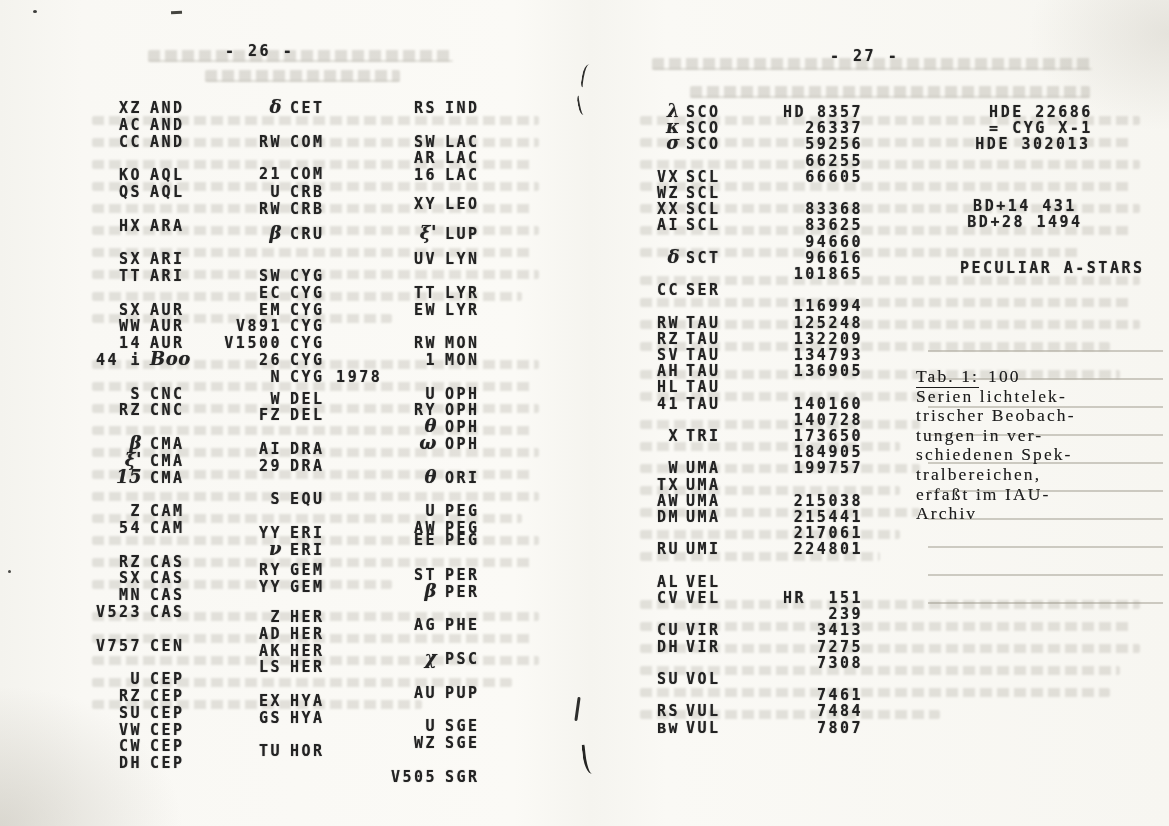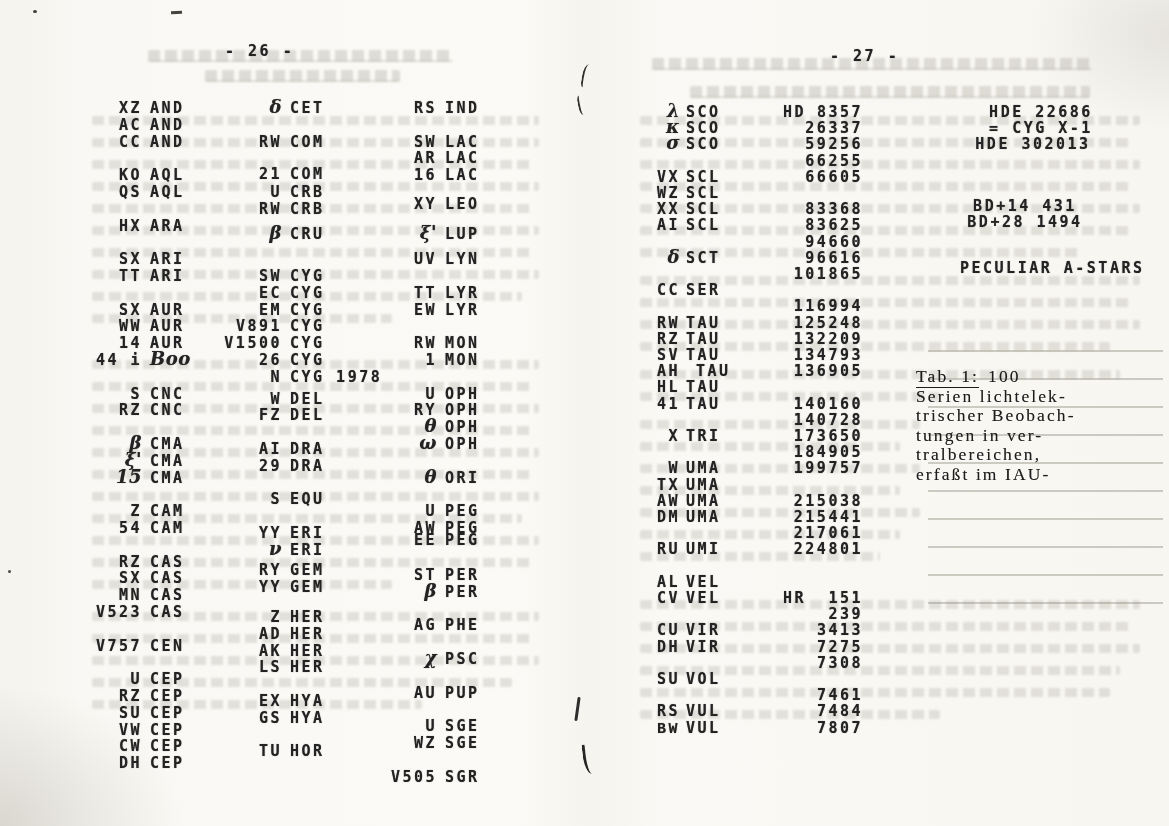"AH" span.des { margin-right: 16px -> 6px }
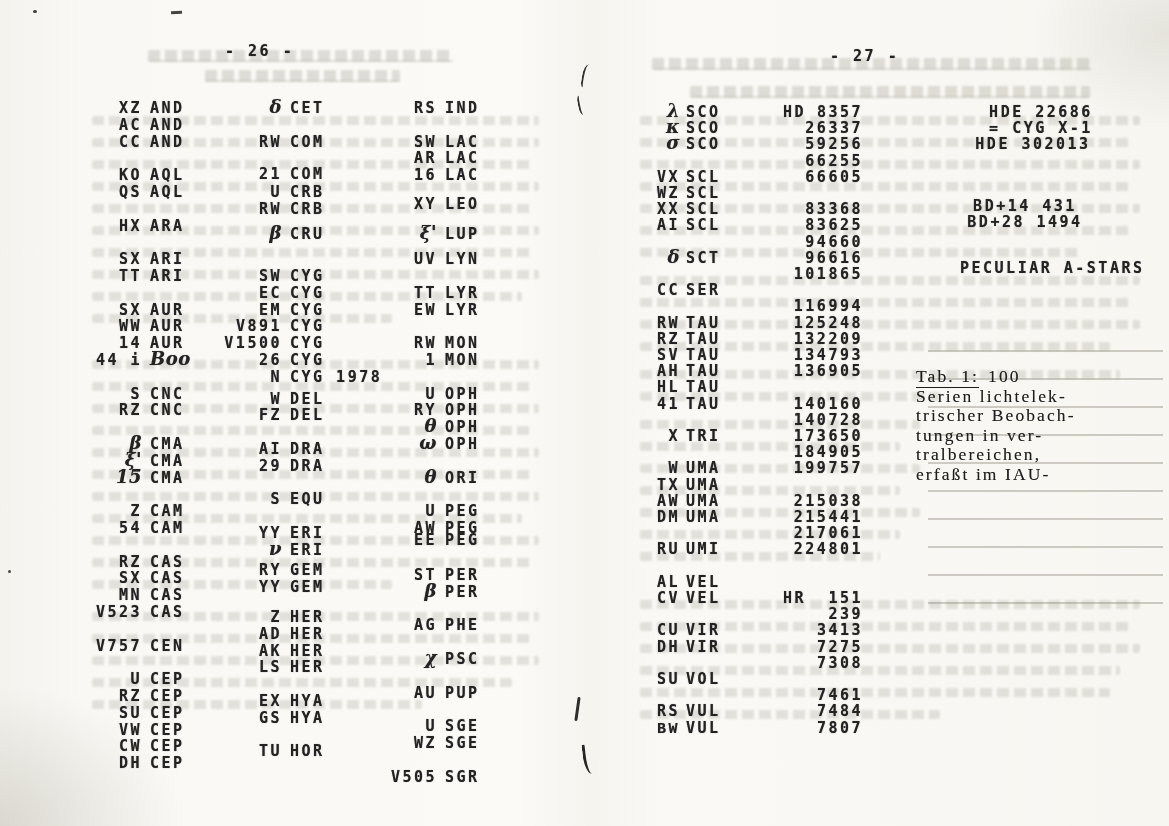"schiedenen Spek-" div { html: none -> <div>schiedenen Spek-</div> }
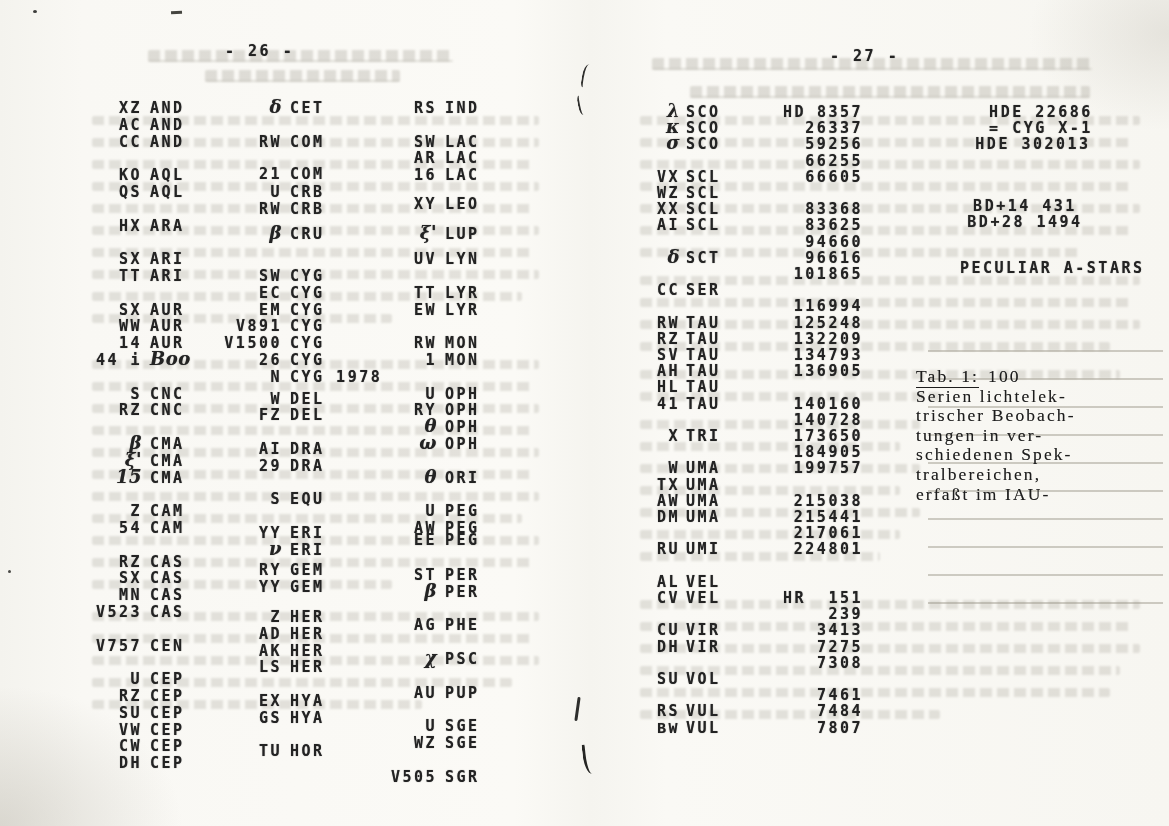"Archiv" div { html: none -> <div>Archiv</div> }
